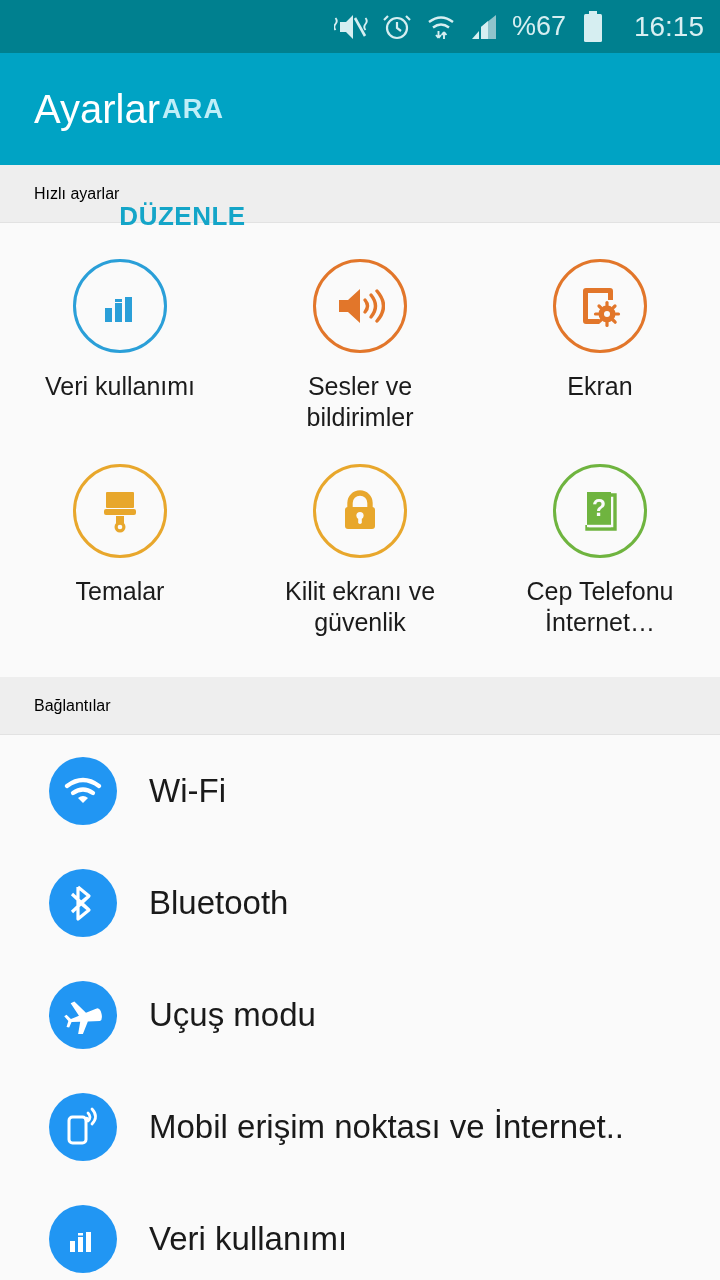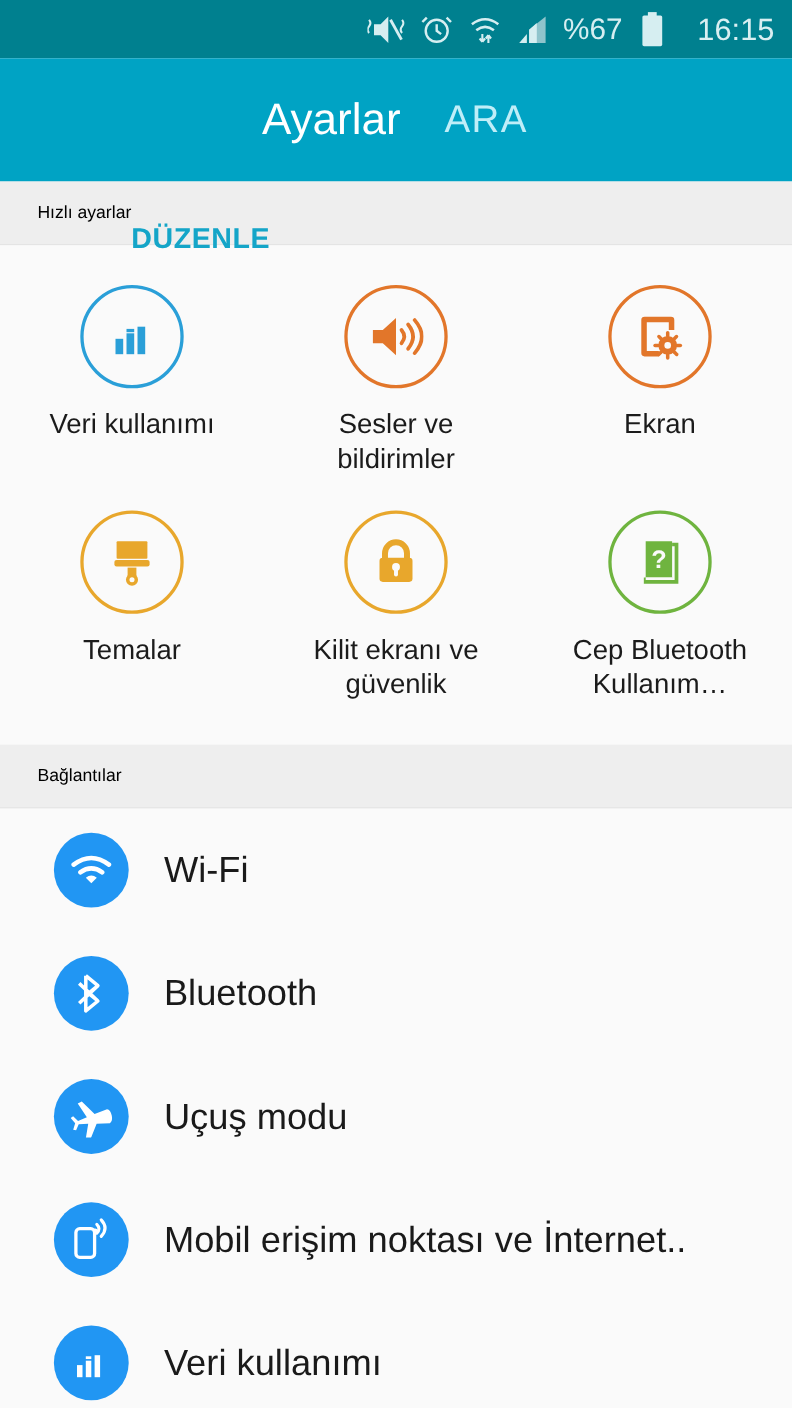"Ayarlar" .app-bar { justify-content: center -> flex-start }
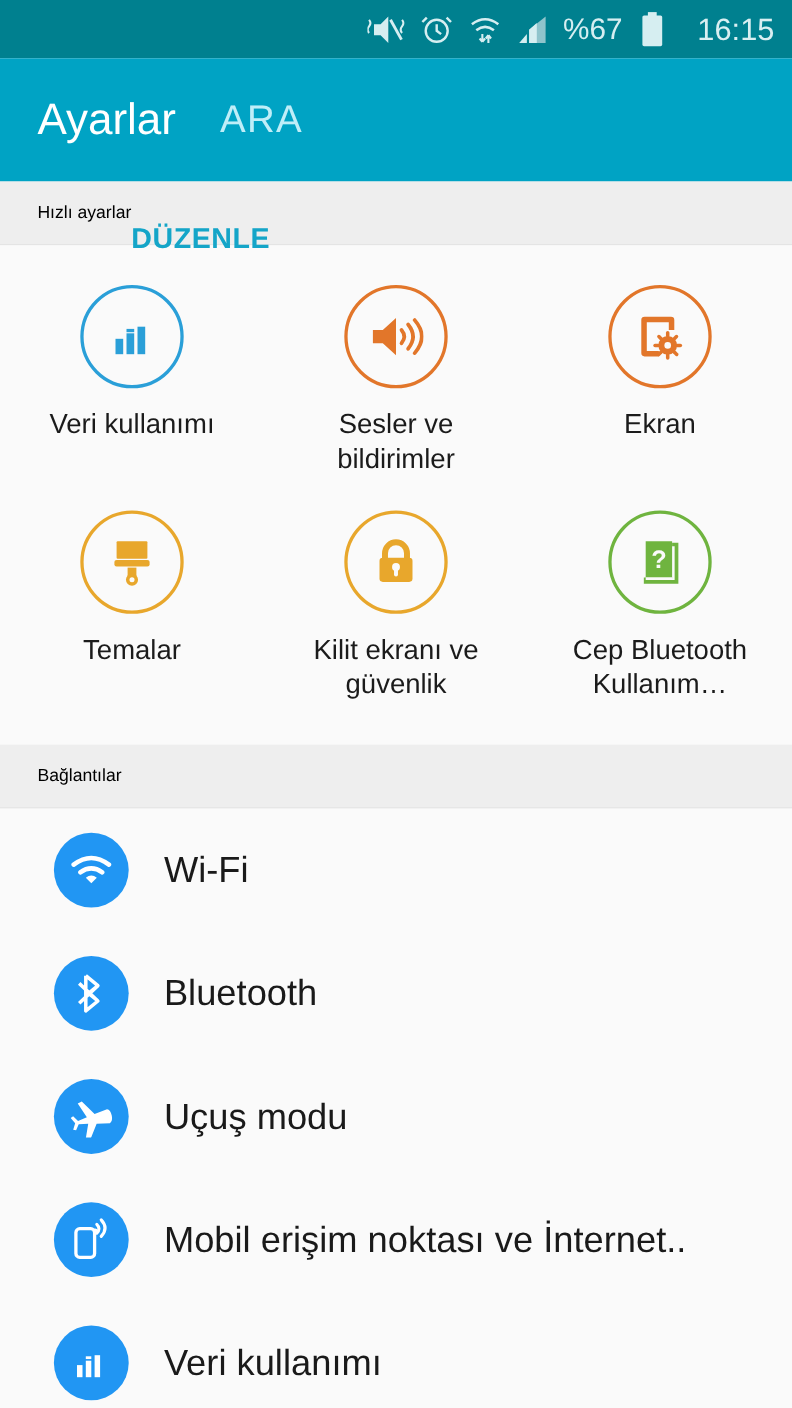"ARA" .app-action { font-size: 35px -> 27px; font-weight: 400 -> 700; margin-left: 38px -> none }
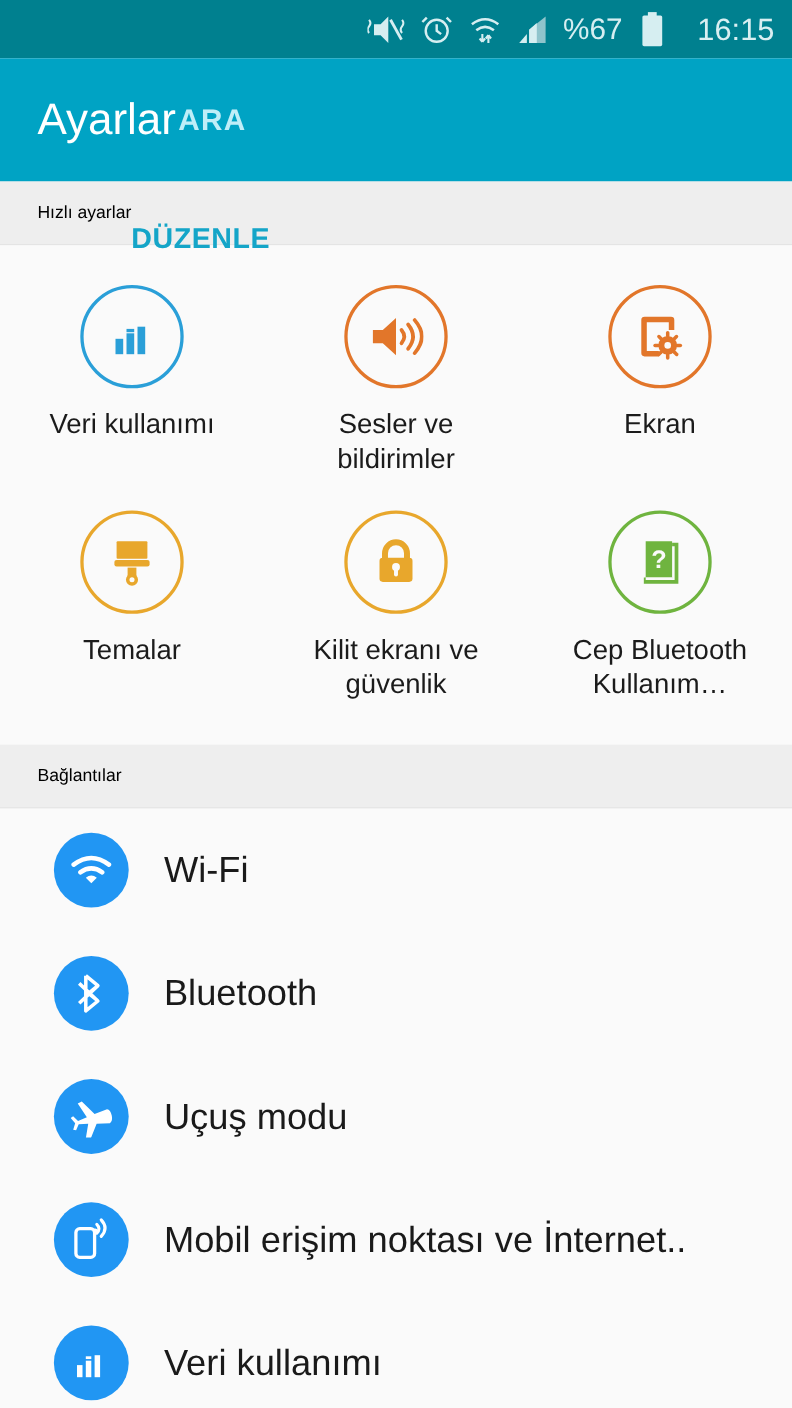"Cep Bluetooth Kullanım…" div.quick-label { text: Bluetooth Kullanım -> Telefonu İnternet }
